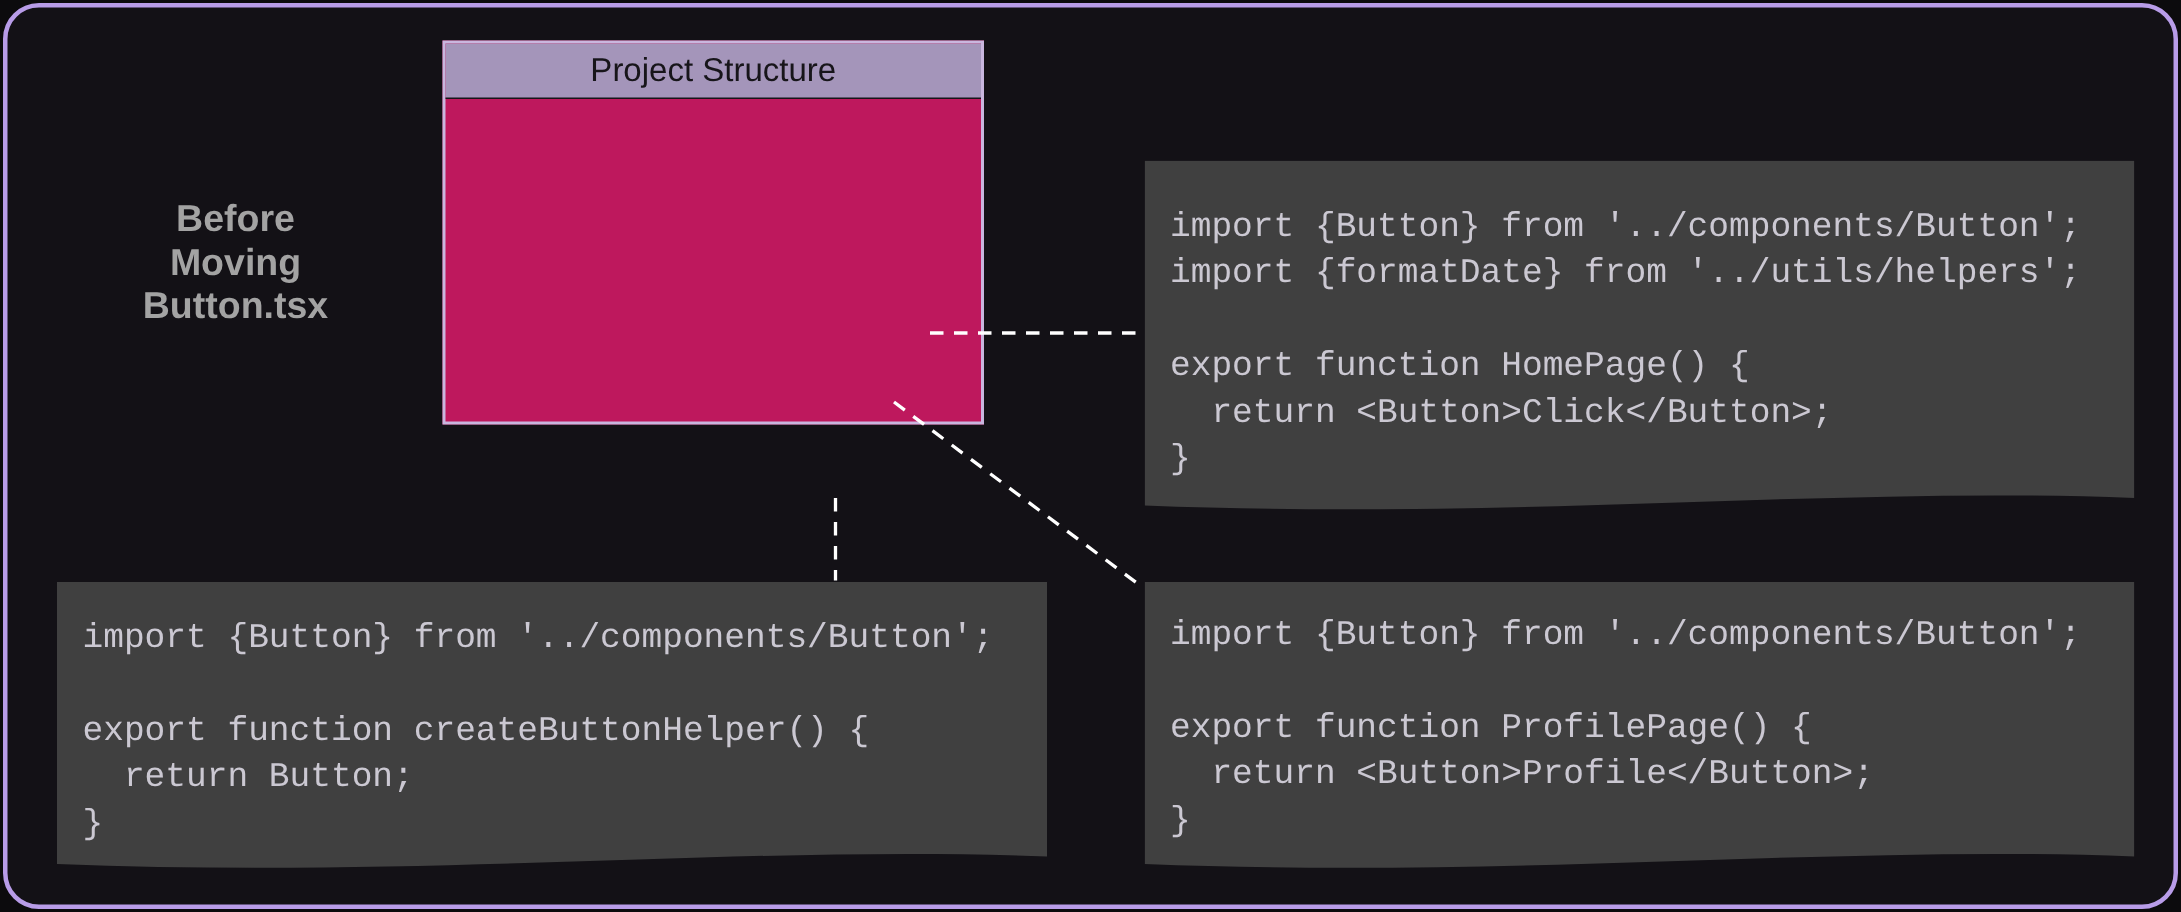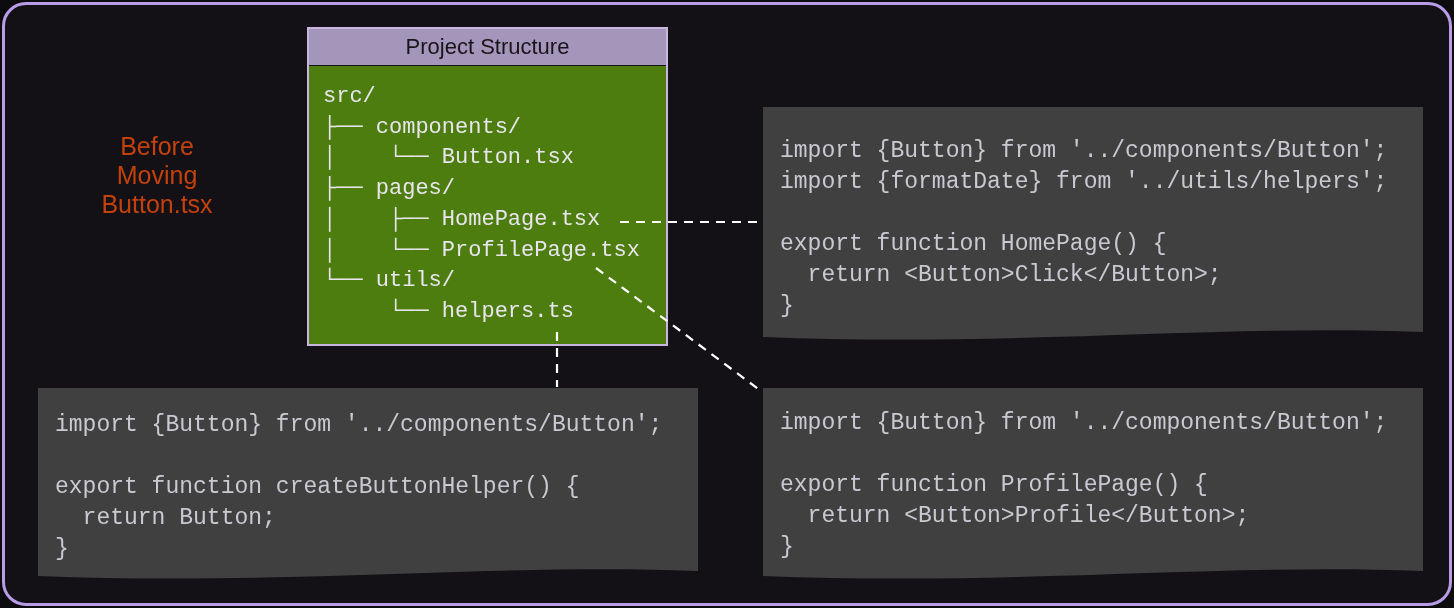"Project Structure" .project-box { background: #4d7c0f -> #be185d; height: 319px -> 256px; margin-left: 12px -> none }
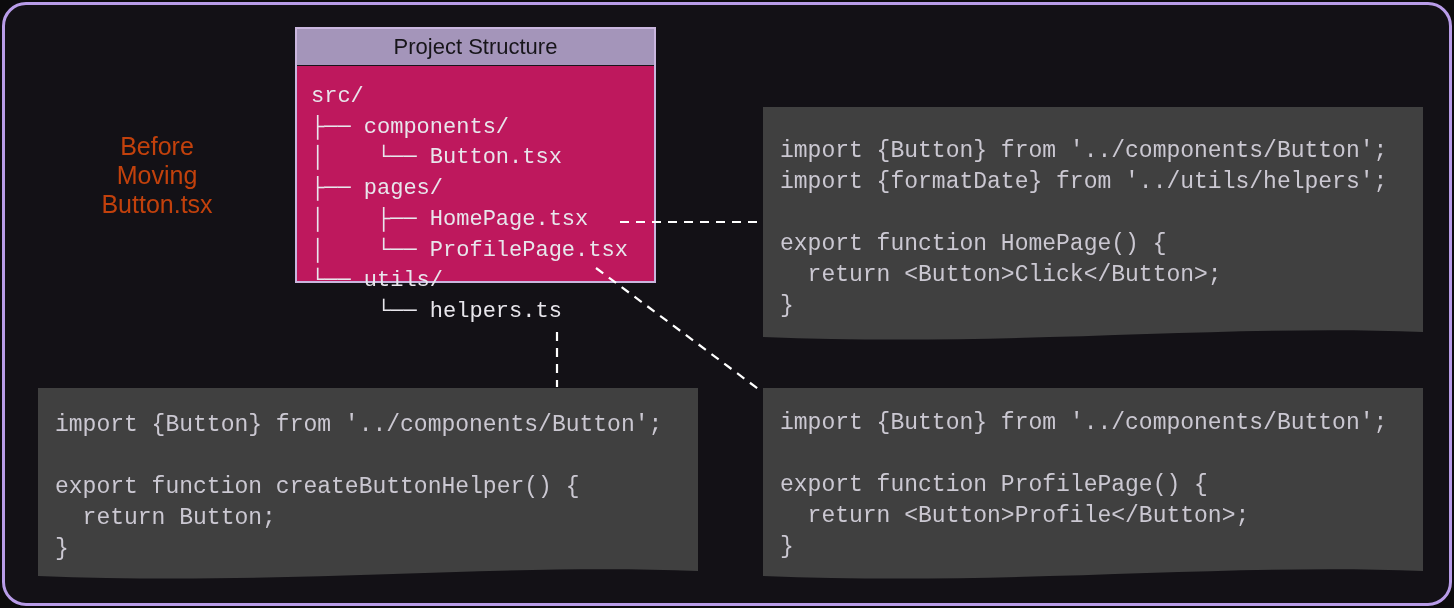"src/" pre.tree { html: <pre>src/ ├── components/ │ └── Button.tsx ├── pages/ │ ├── HomePage.tsx │ └── ProfilePage.tsx └── utils/ └── helpers.ts</pre> -> none }
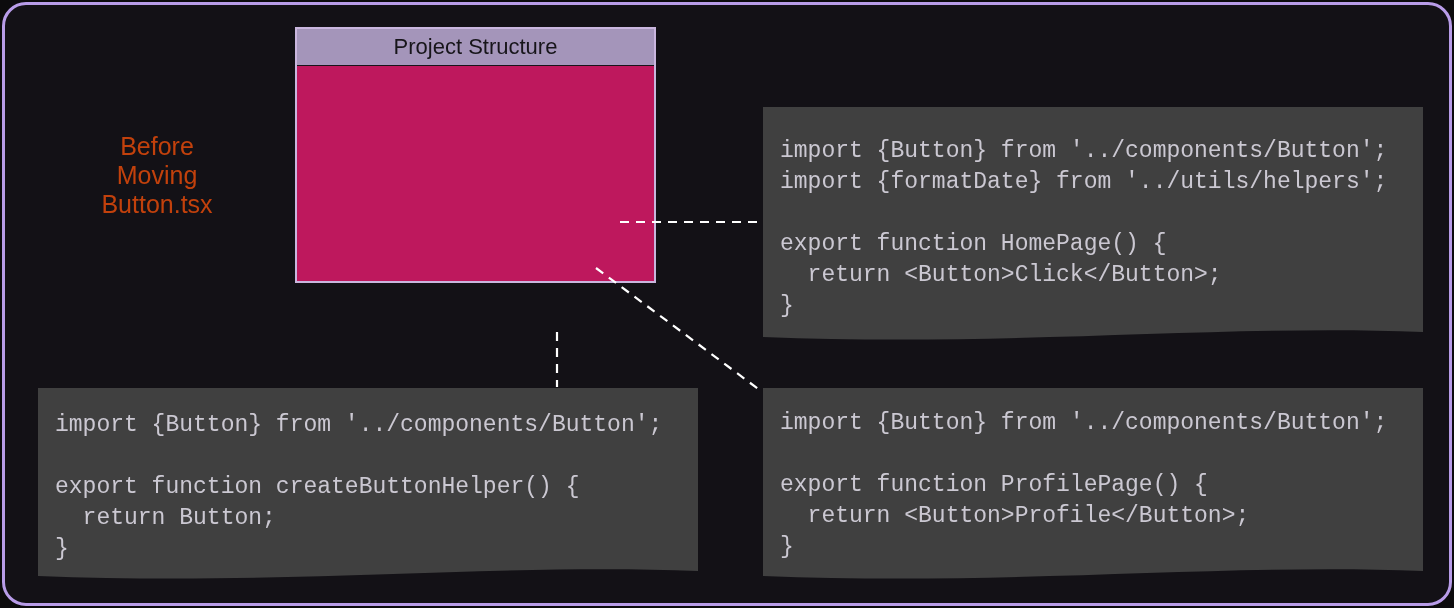"Before" .before-label { color: #c2410c -> #a3a3a3; font-weight: normal -> bold }
